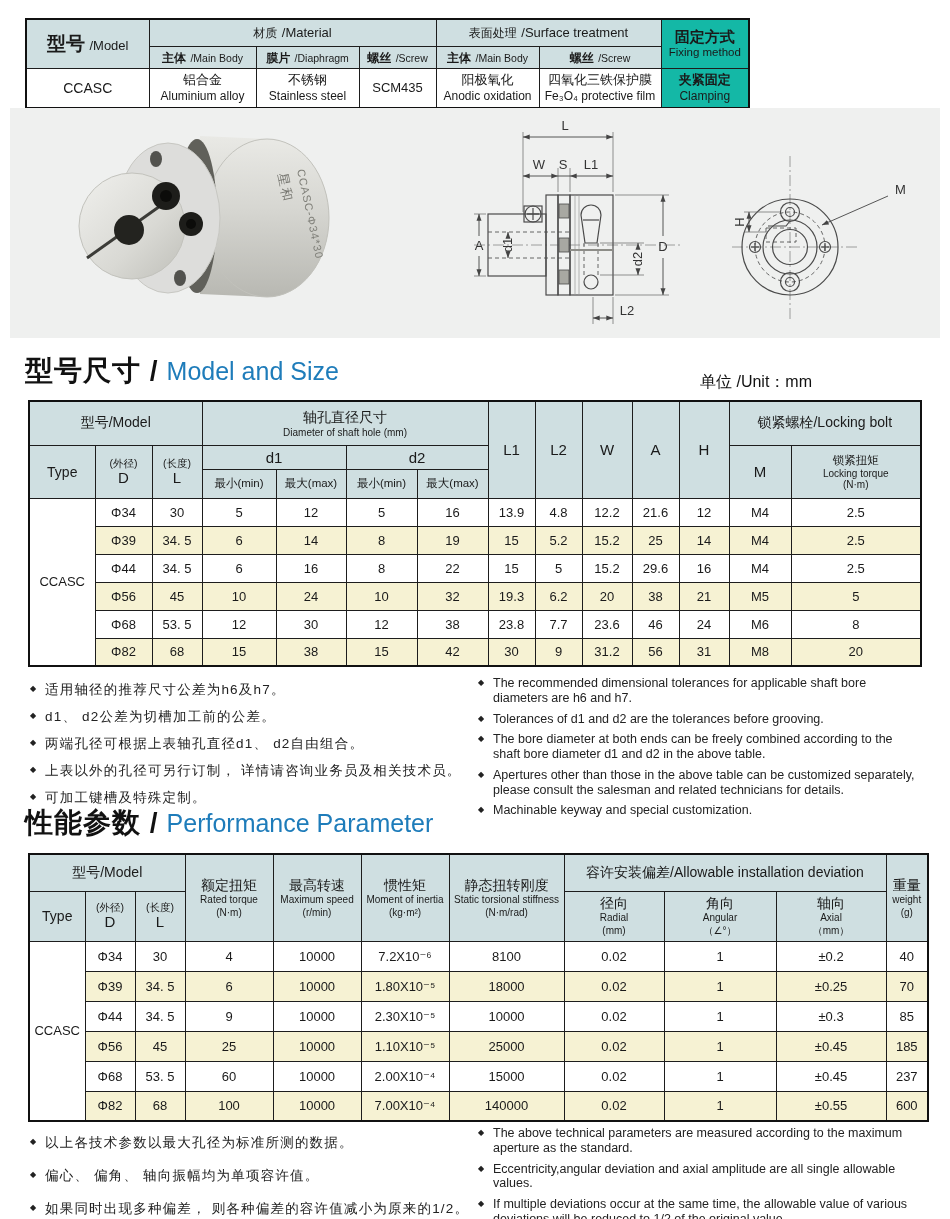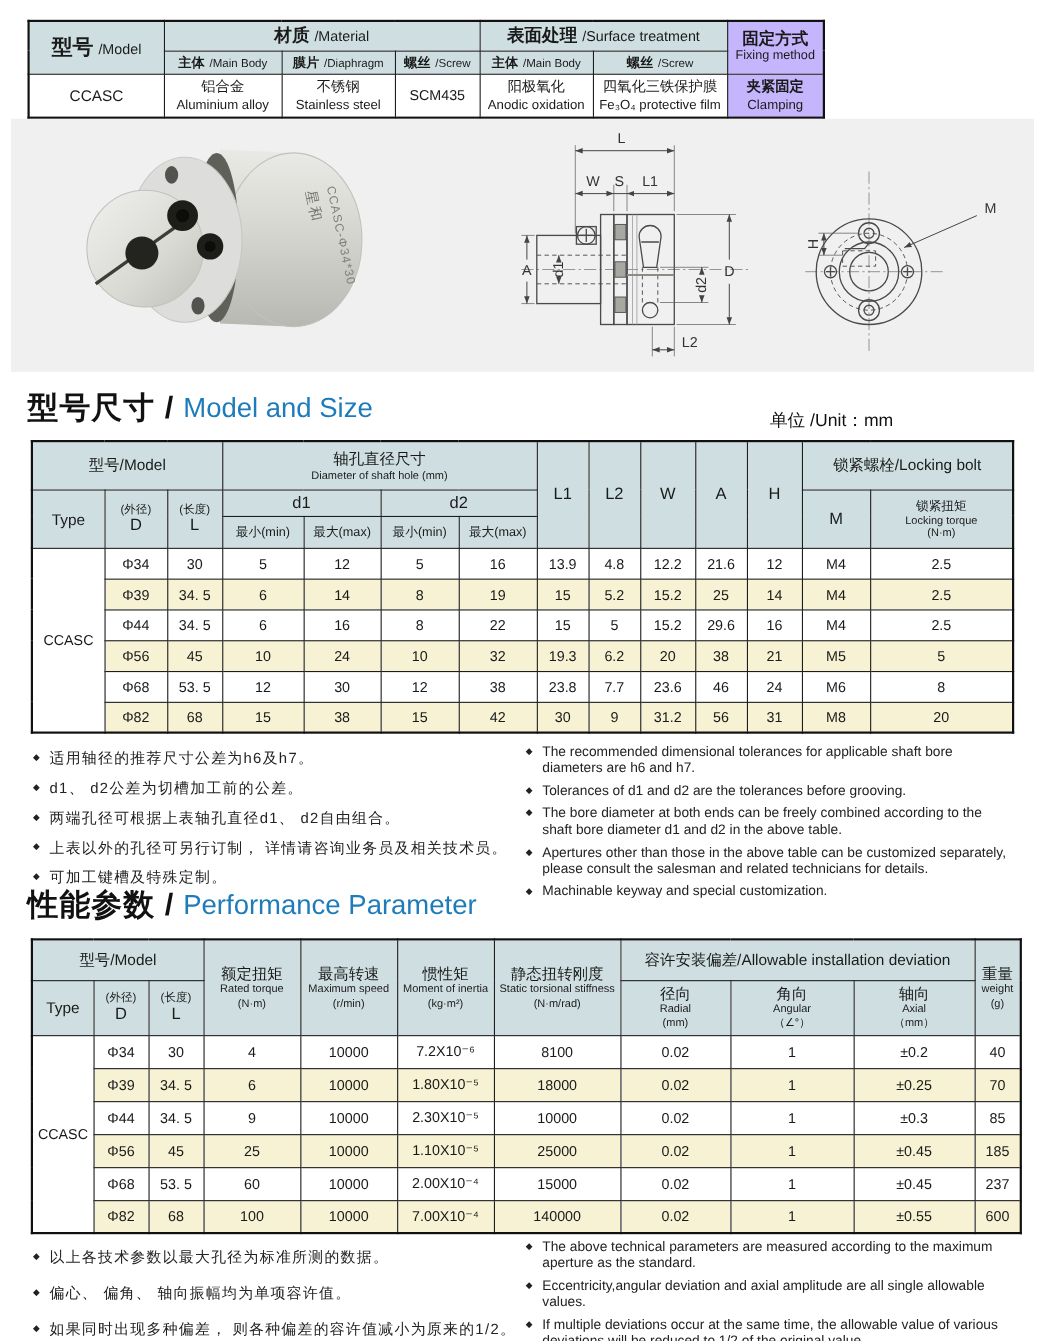"材质" .zh-mid { font-size: 16px -> 12px; font-weight: bold -> normal }
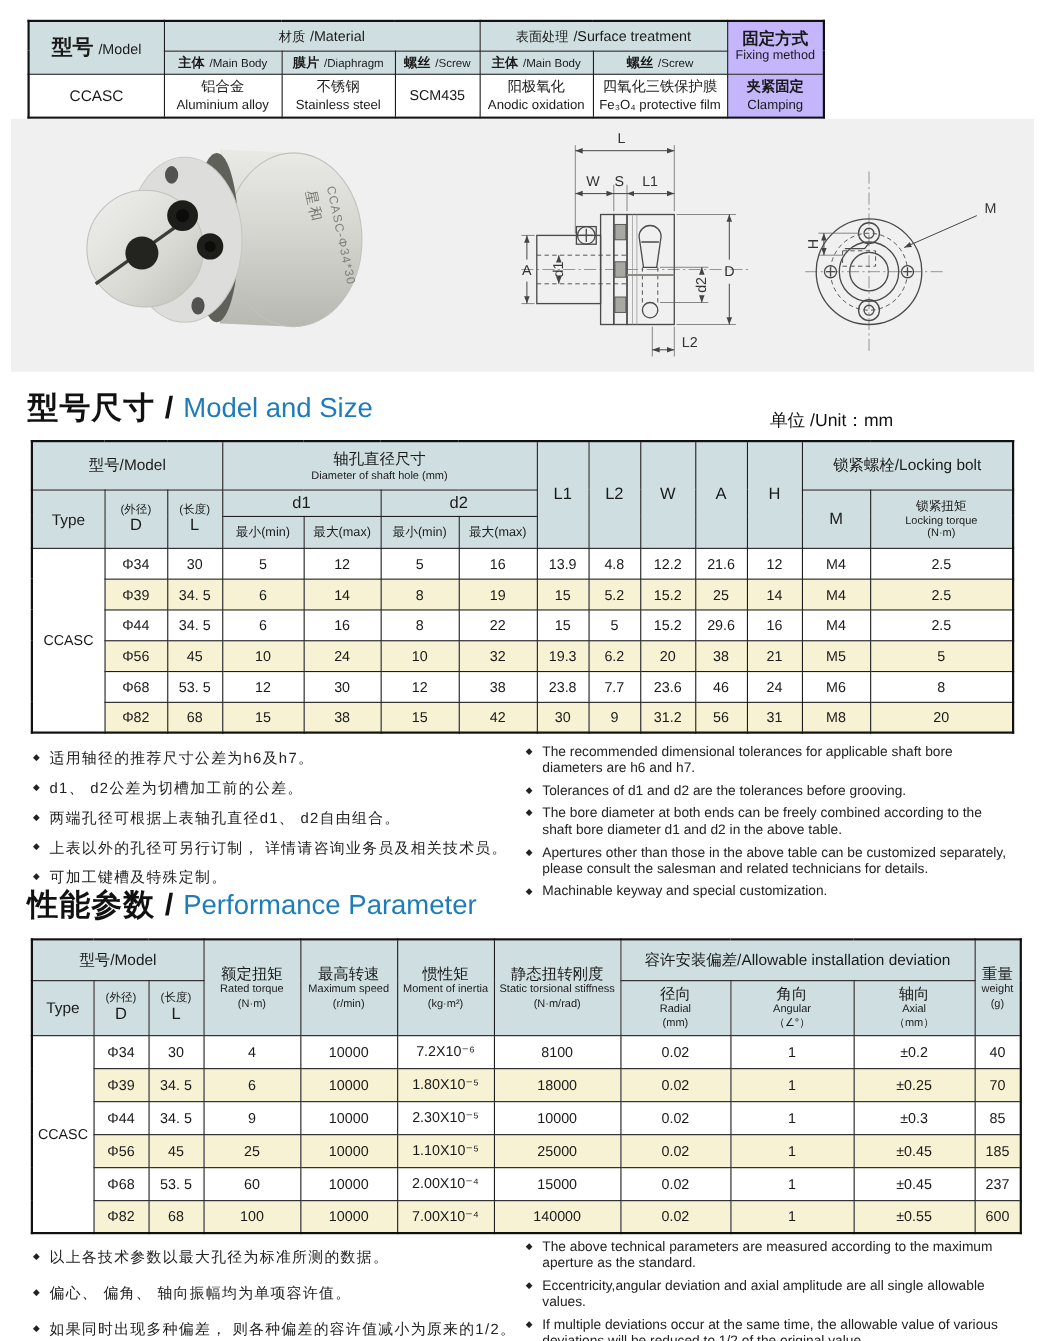"固定方式" .ycell { background: #c4b5fd -> #14b8a6 }
